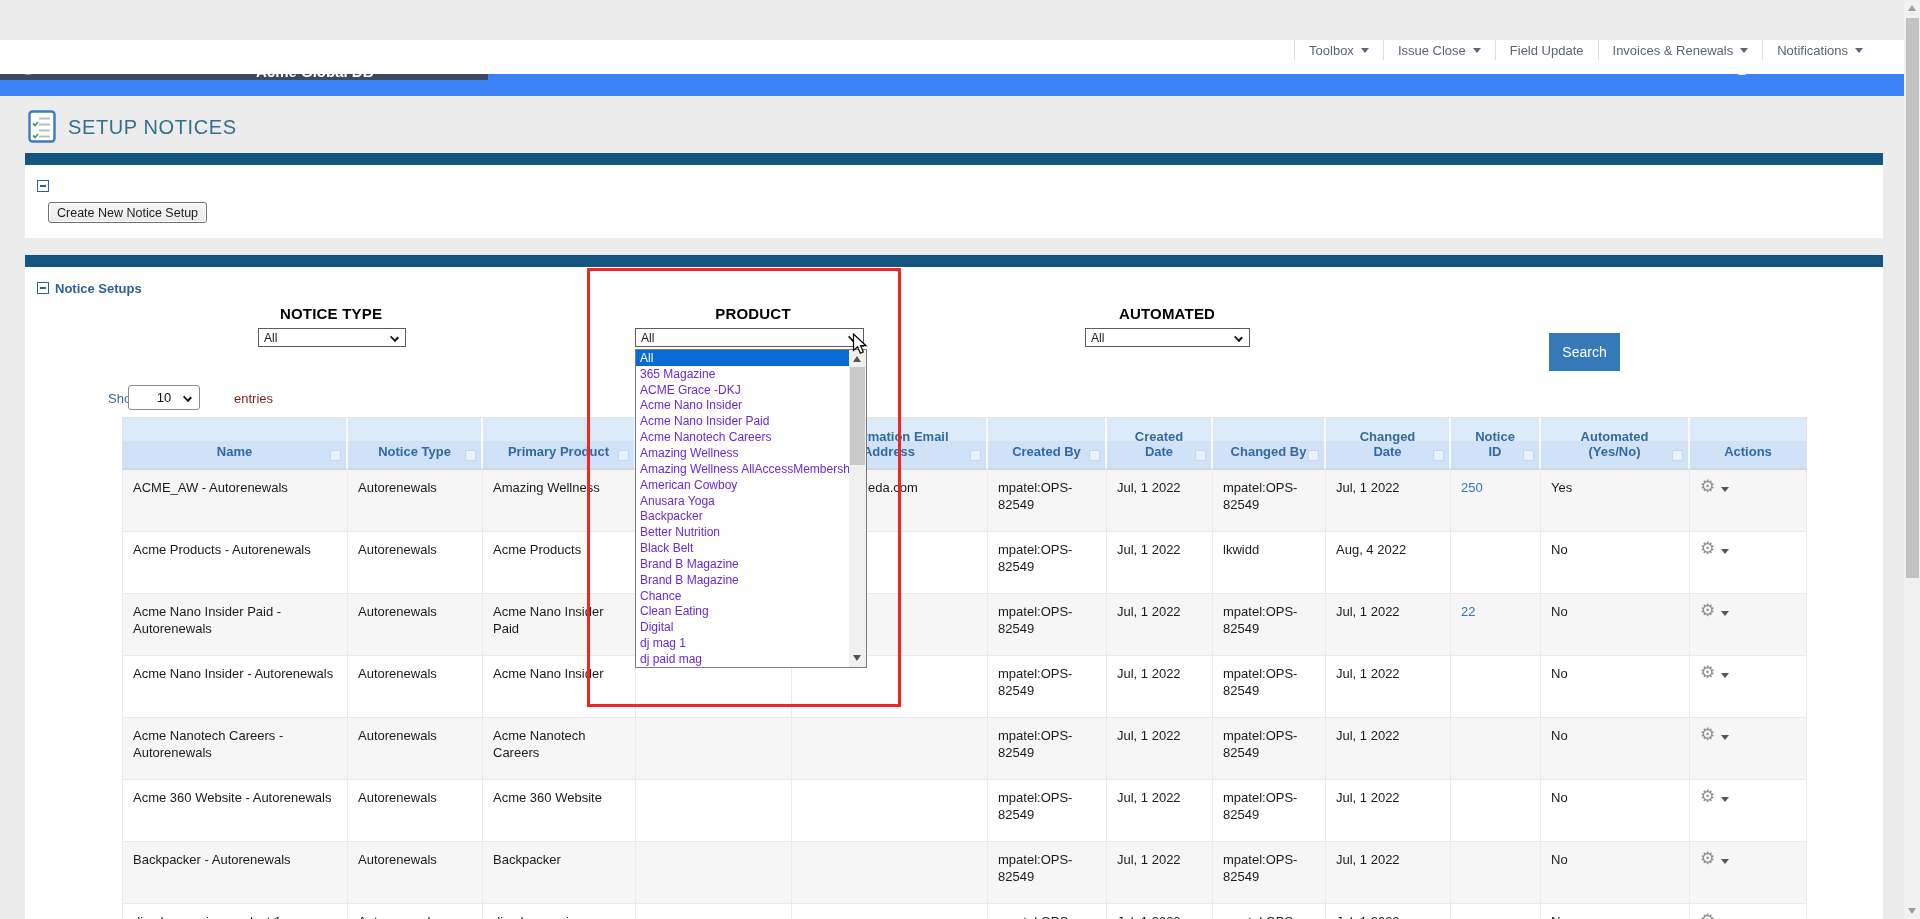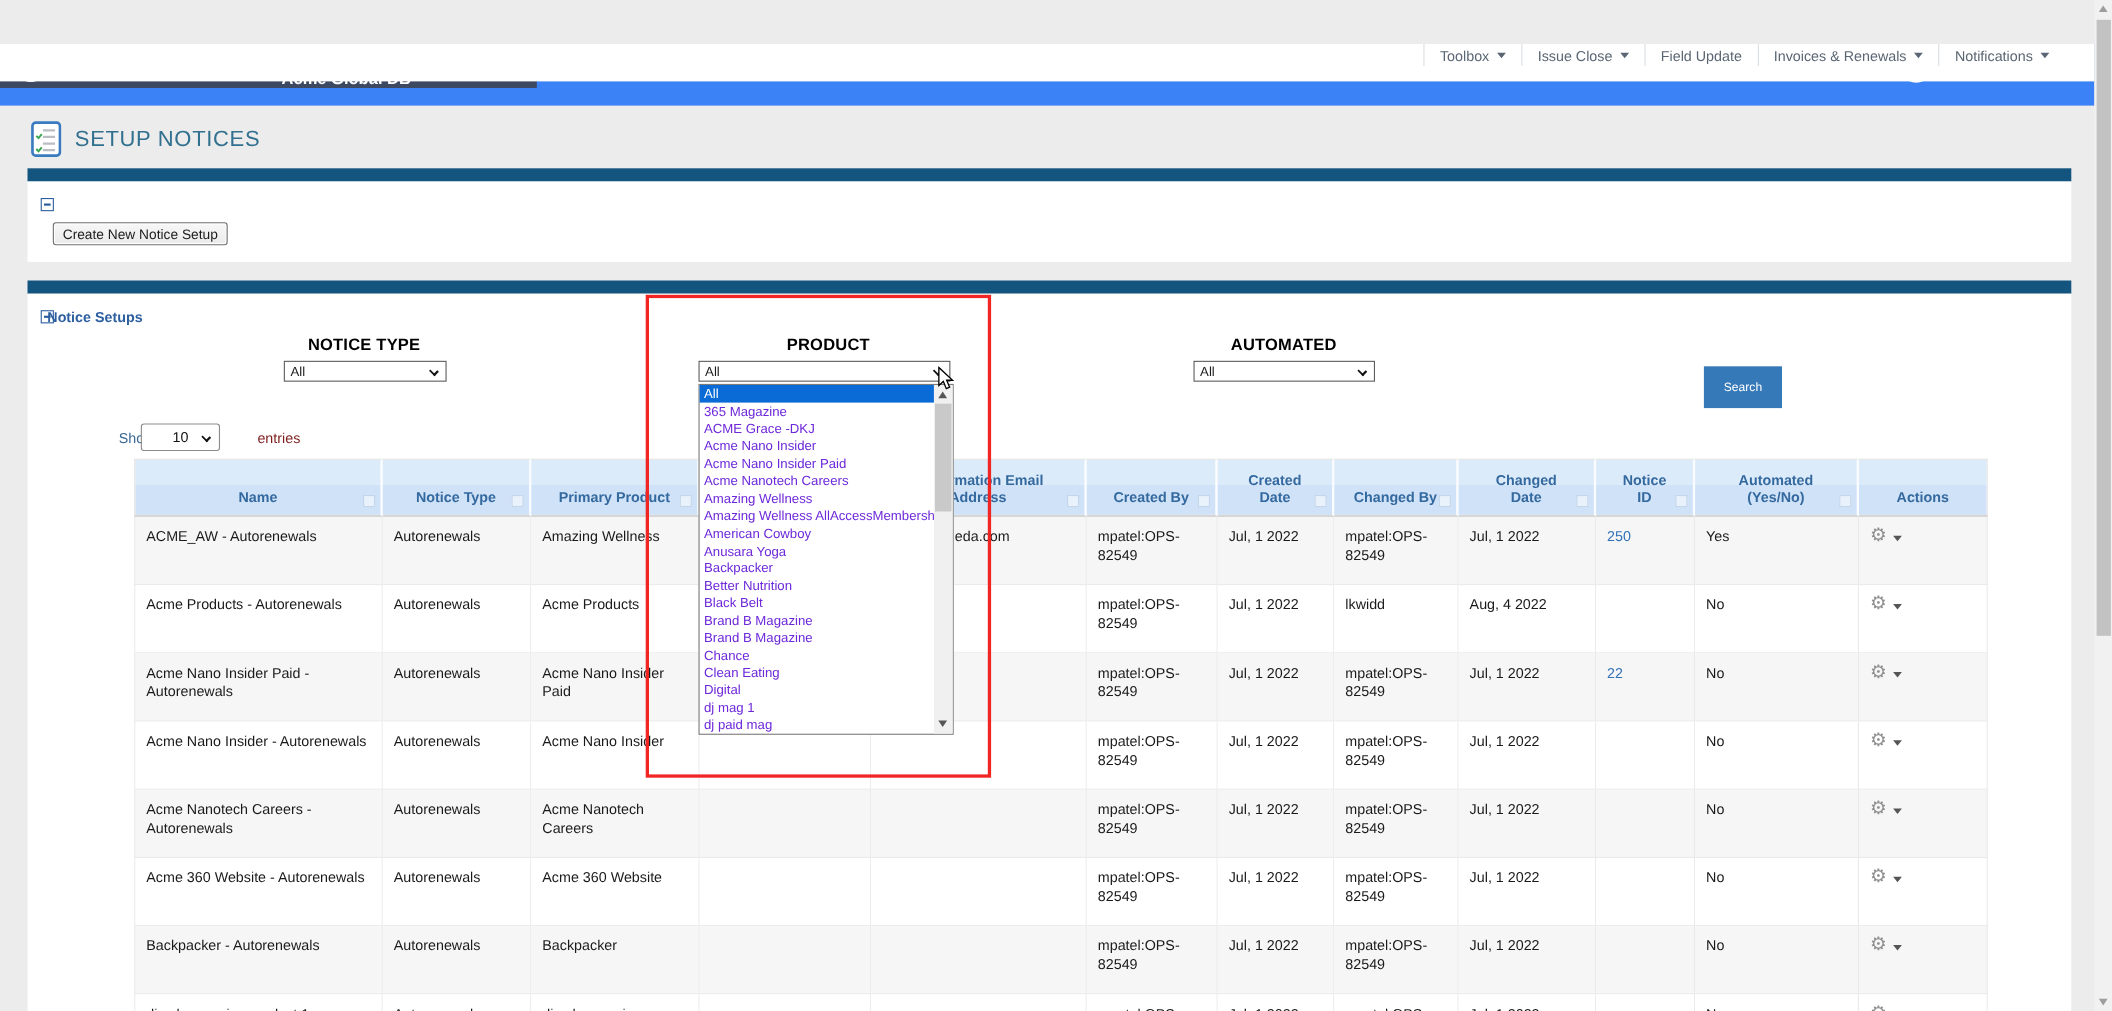"Notice Setups" #ns-title { left: 43px -> 55px }
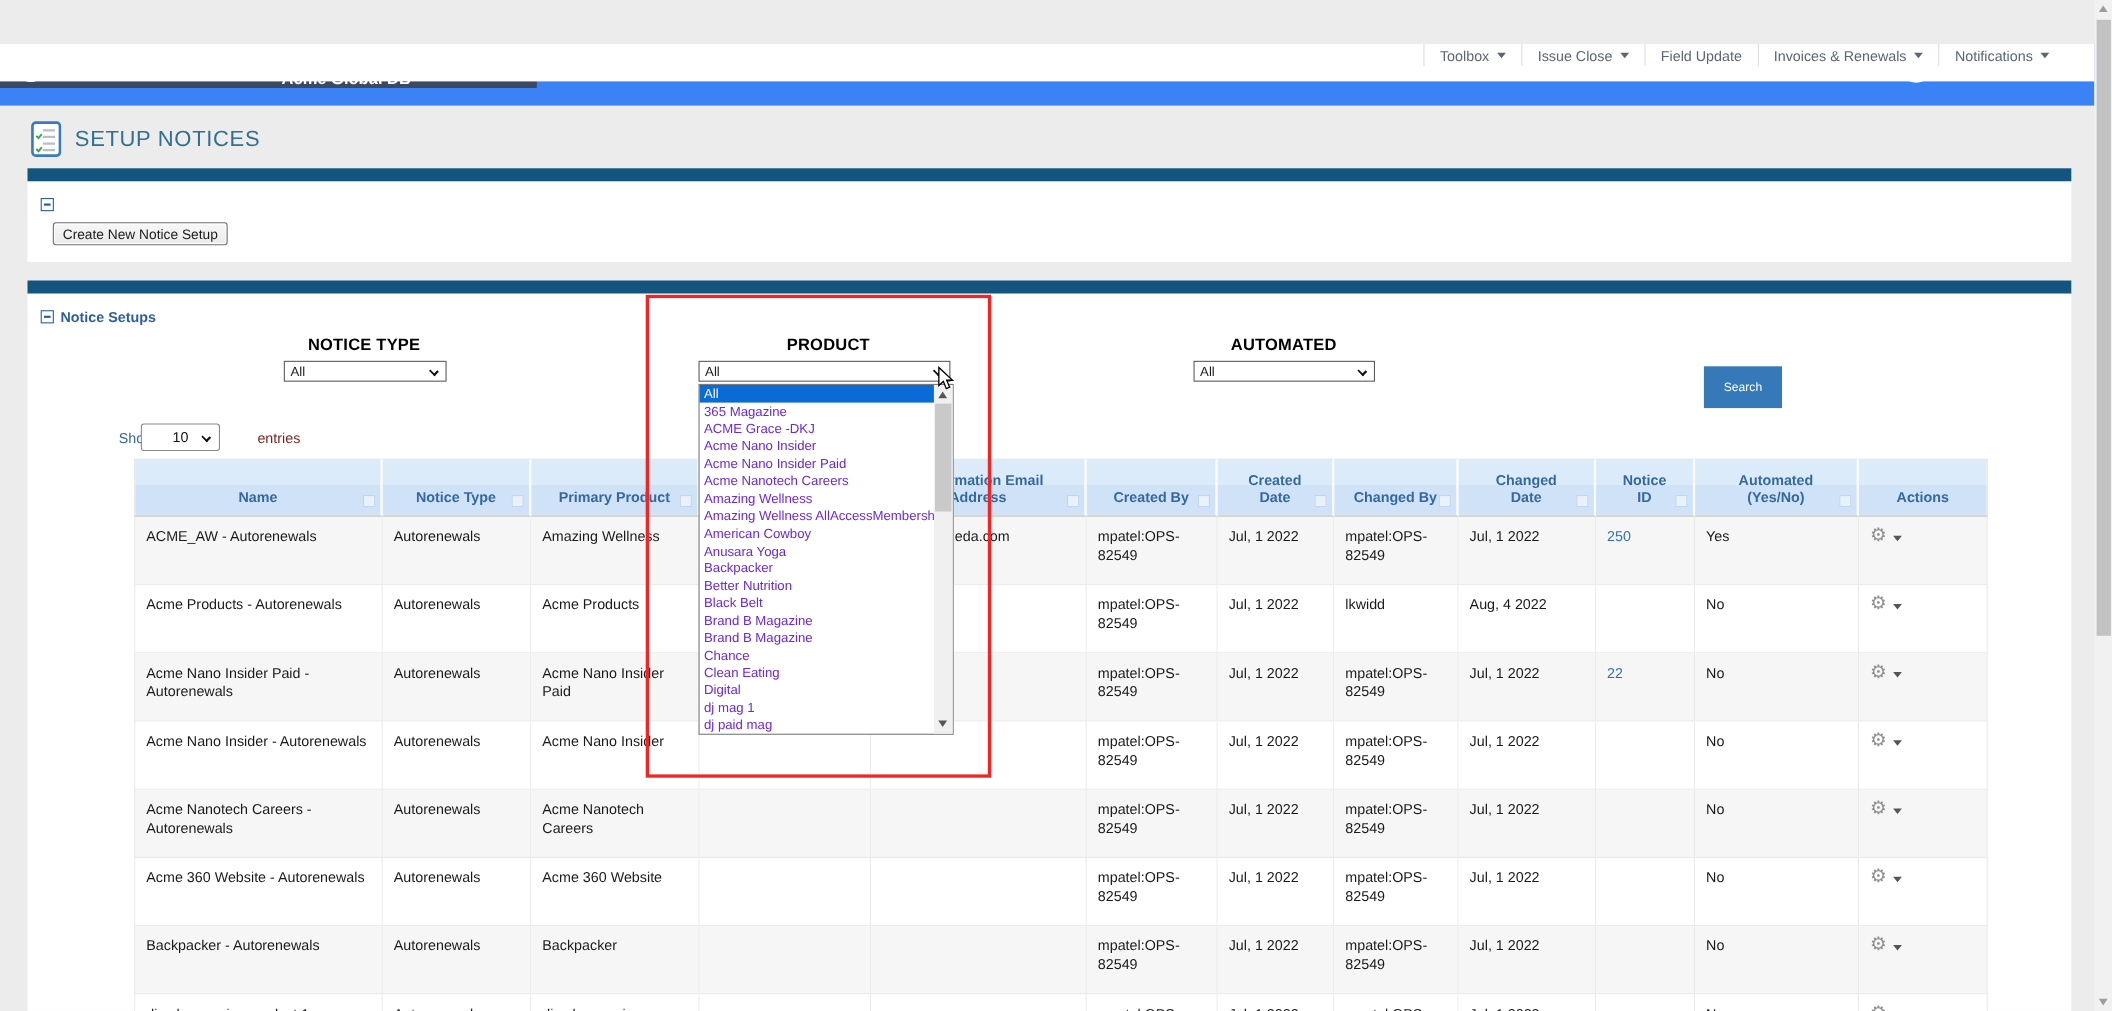"Search" #search-btn { font-size: 11px -> 14px }
